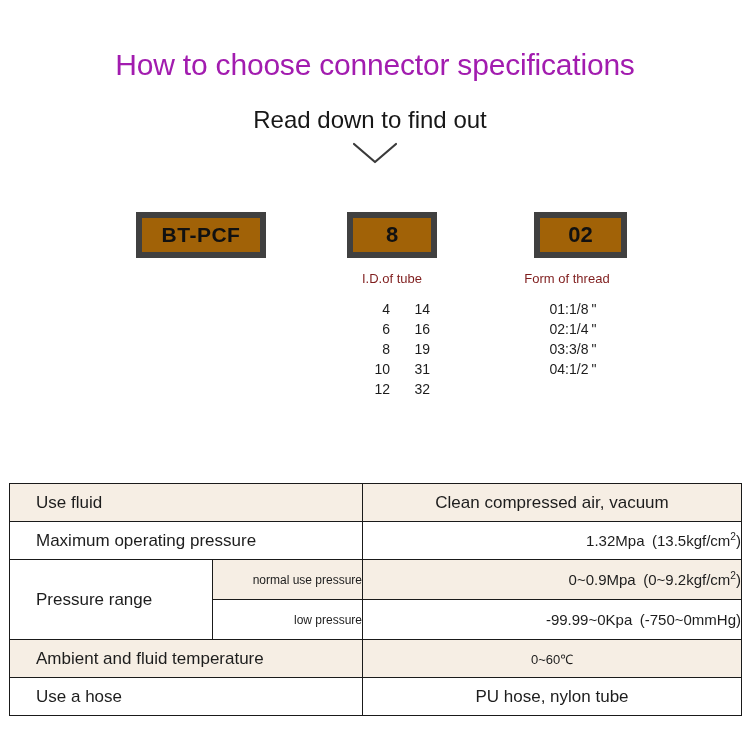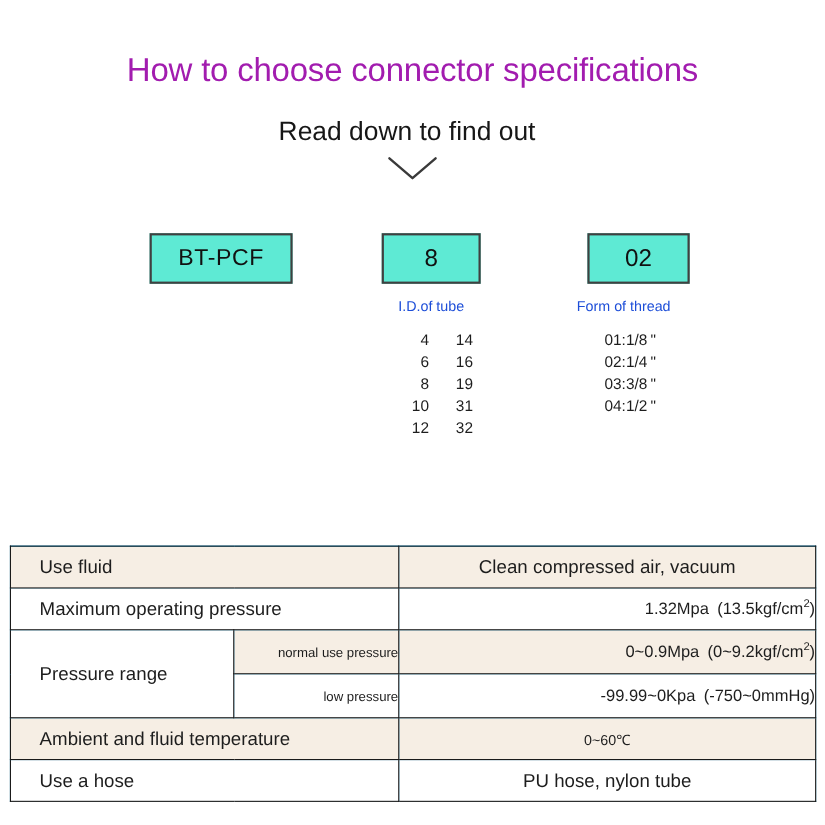"BT-PCF" .code-box { background: #5eead4 -> #a16207; border: 2px solid #404040 -> 6px solid #404040; font-weight: normal -> bold }
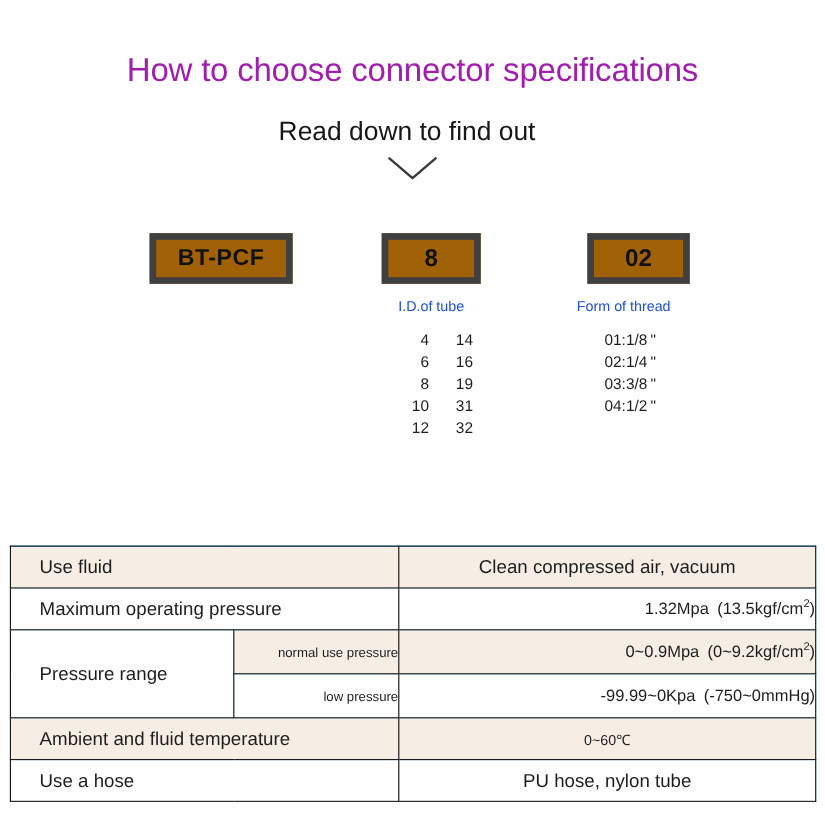"I.D.of tube" .col-label { color: #1d4ed8 -> #7f1d1d }
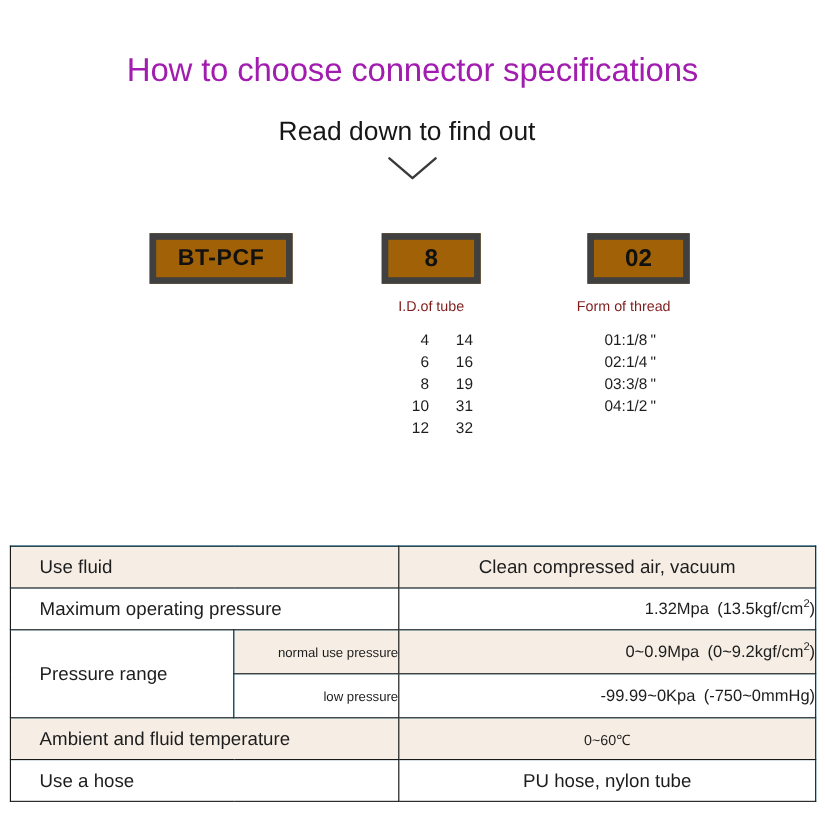"Use fluid" #spec-table { background: #0ea5e9 -> #1d4ed8; margin-top: 13px -> none }
